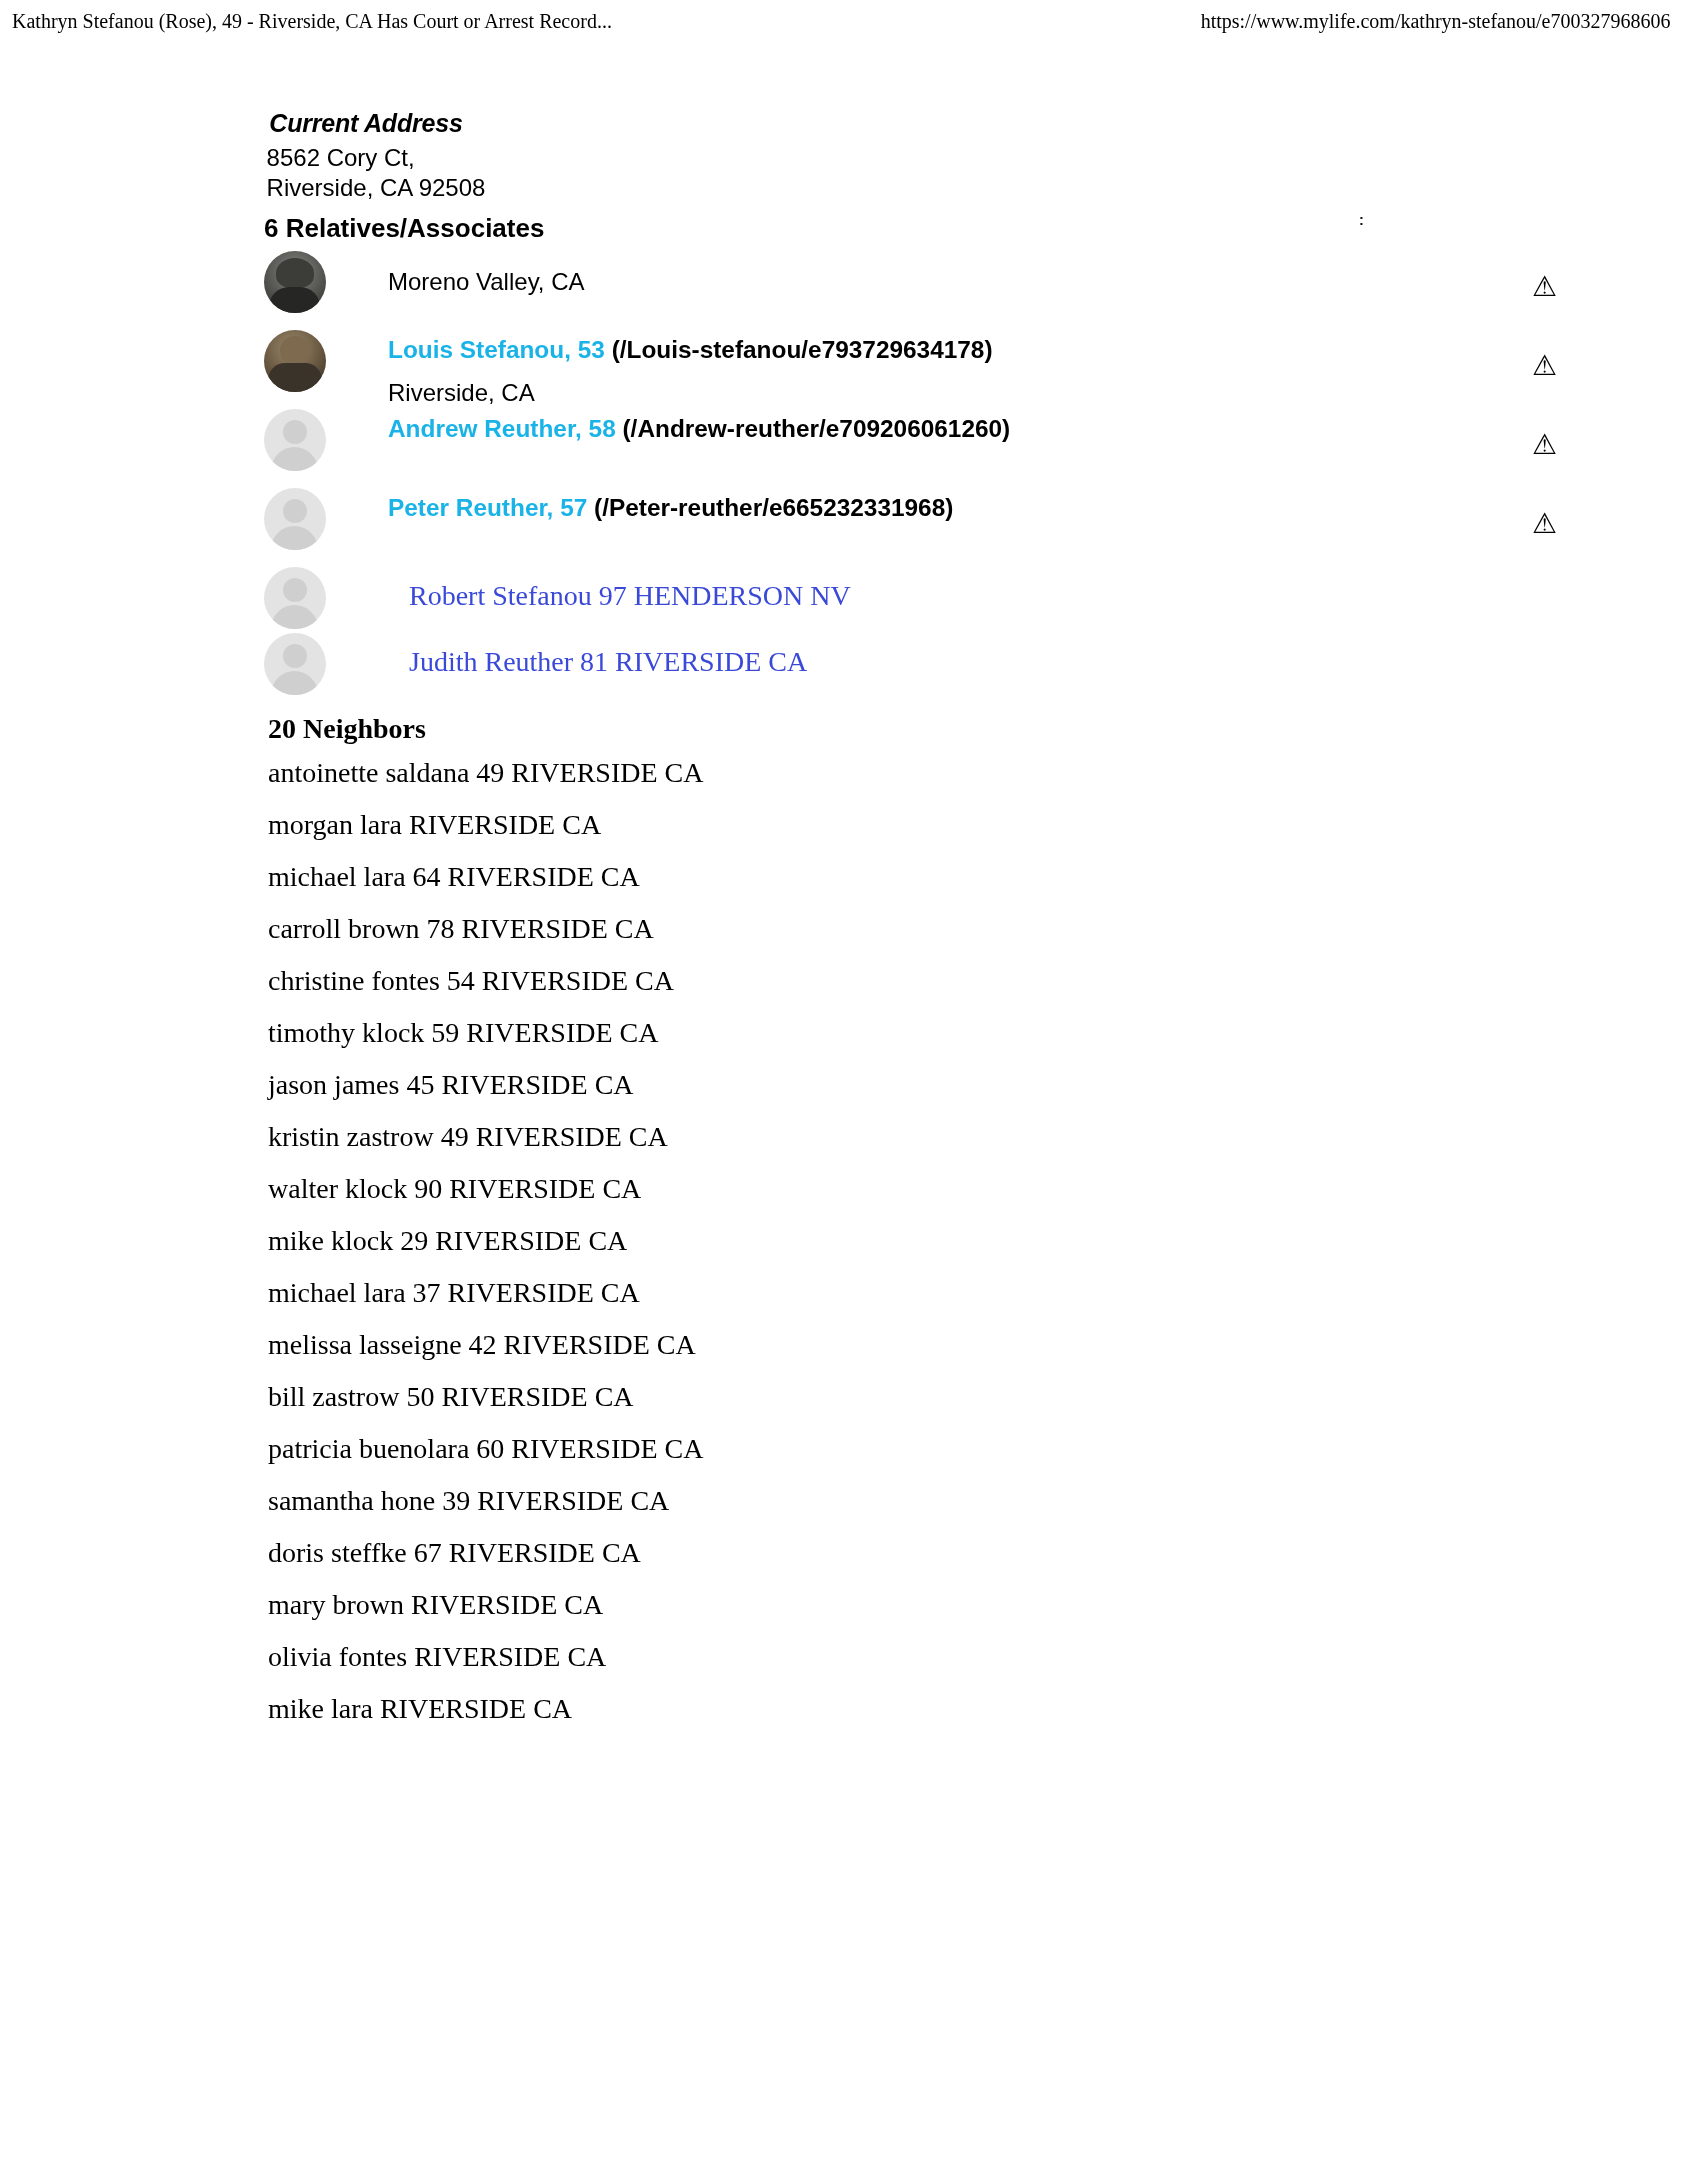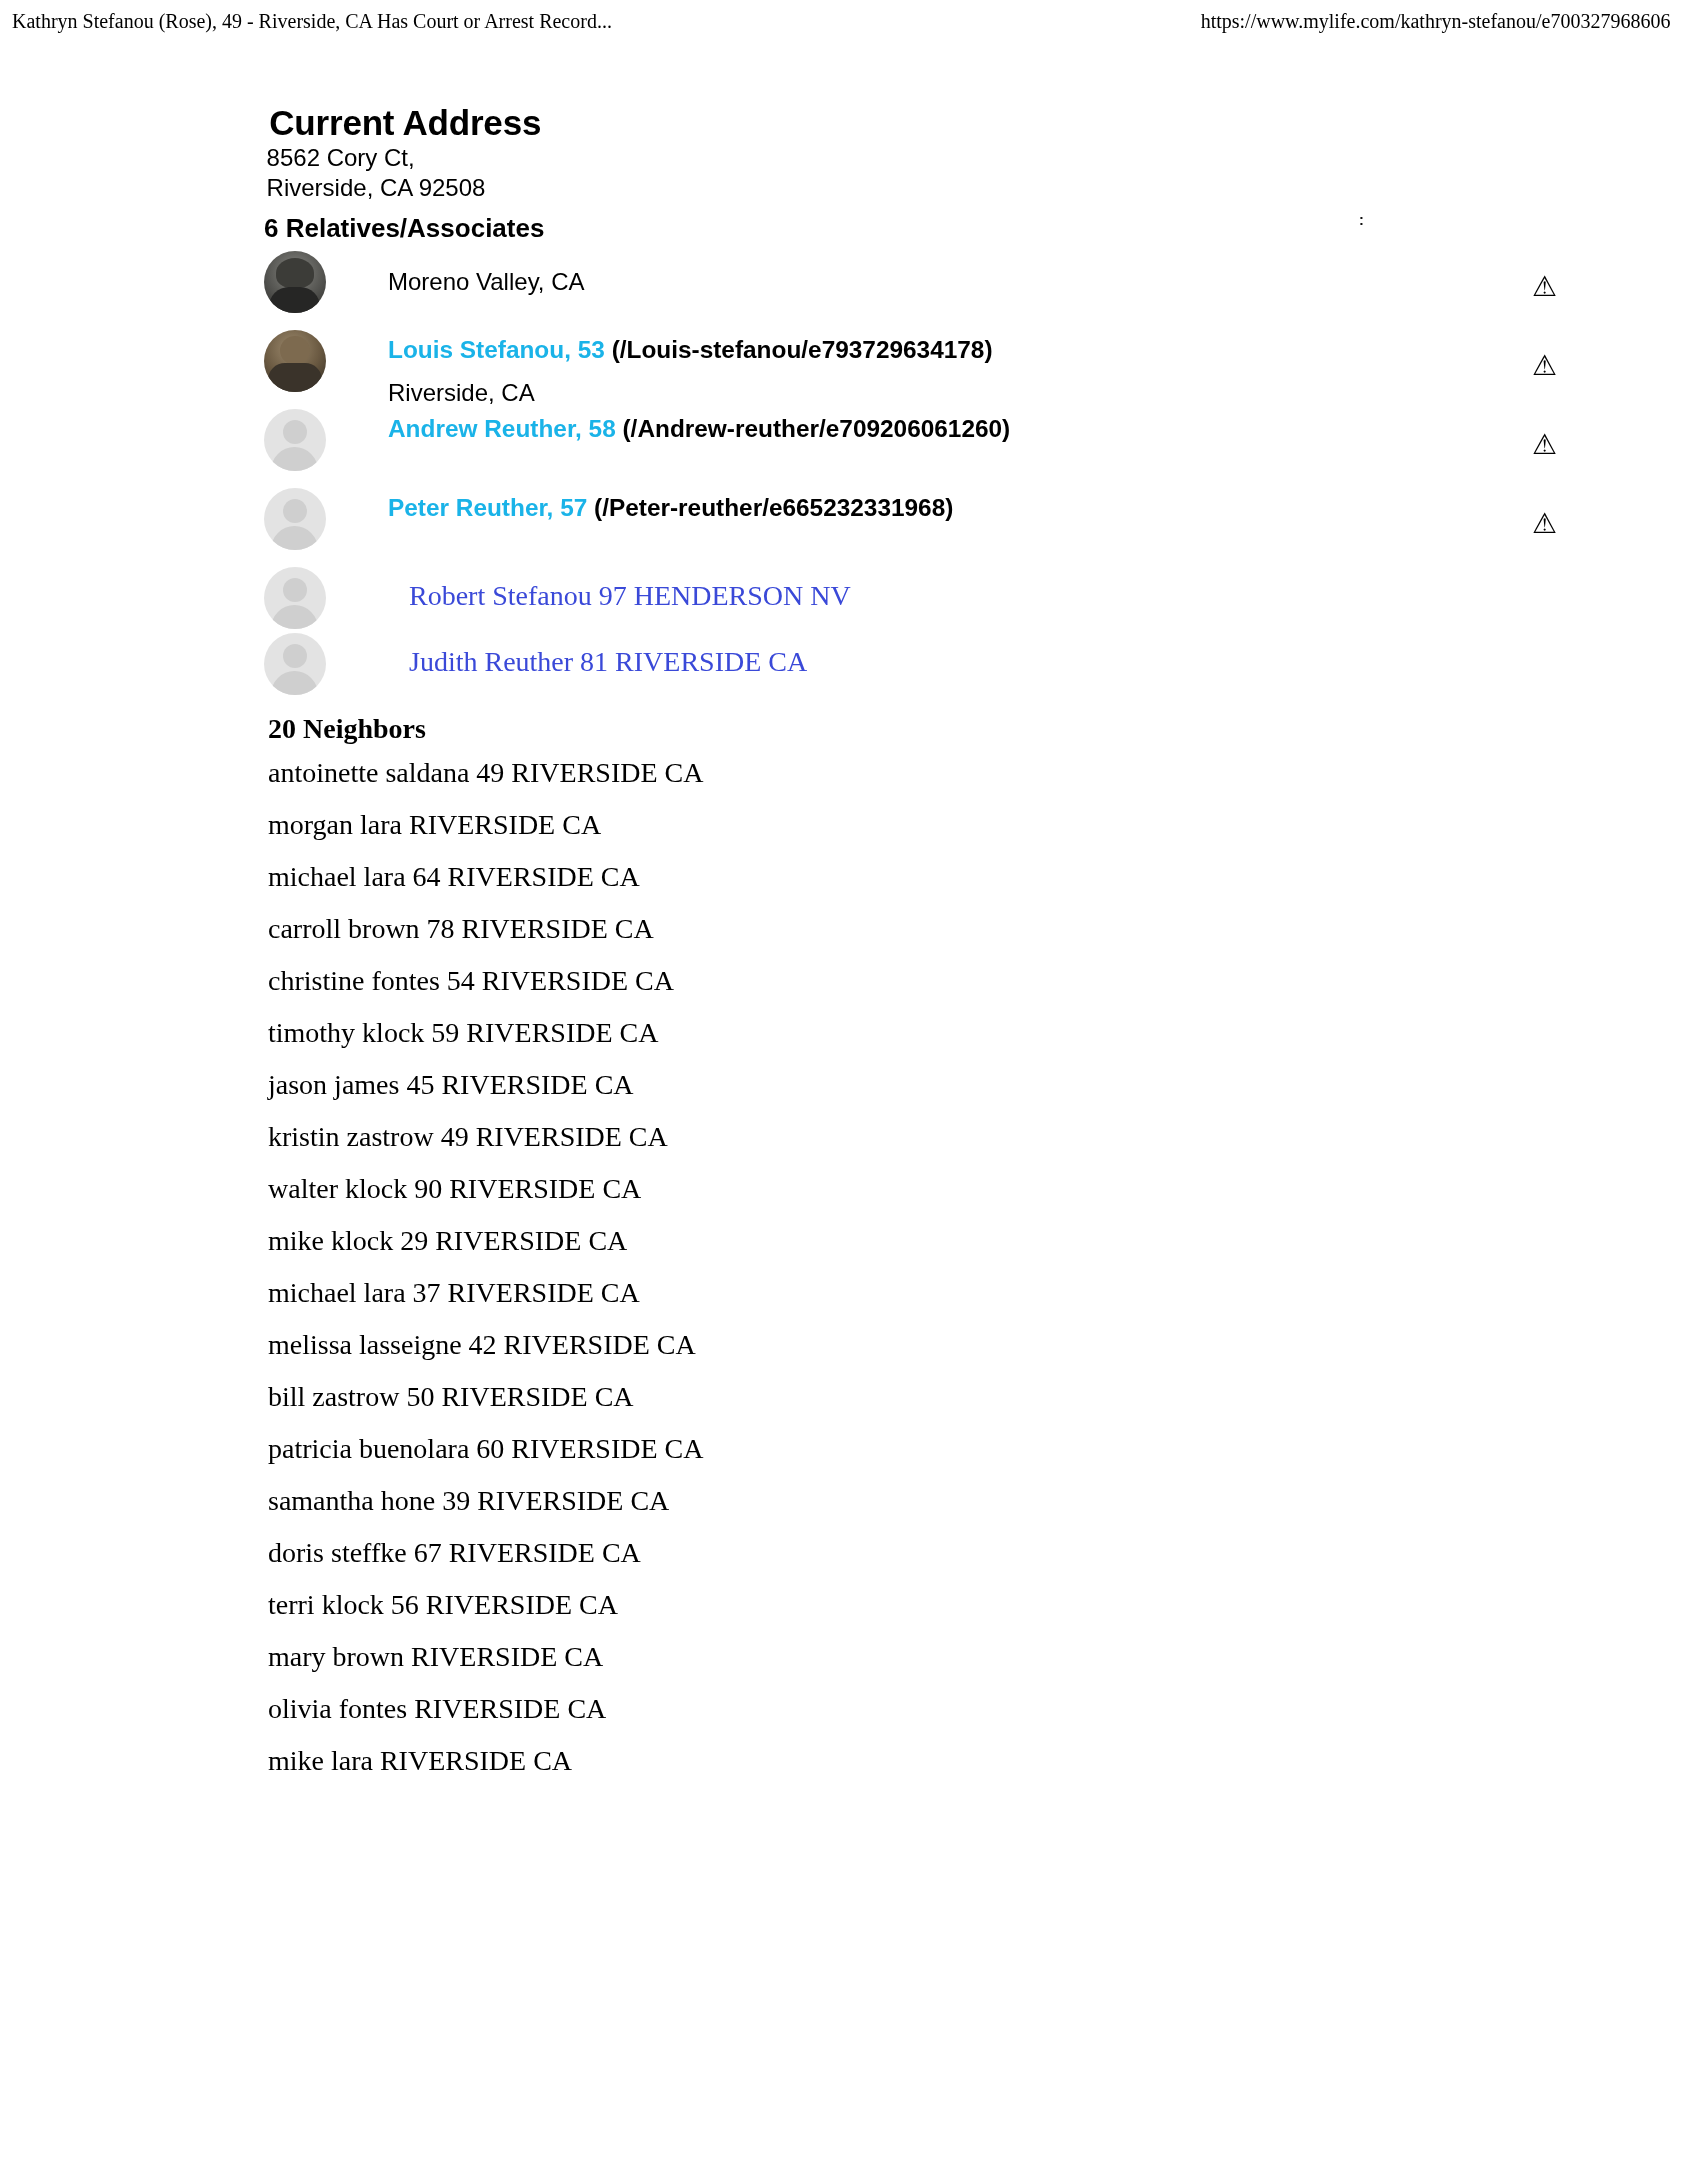"Current Address" .sec-title { font-size: 35px -> 25px; font-style: none -> italic }
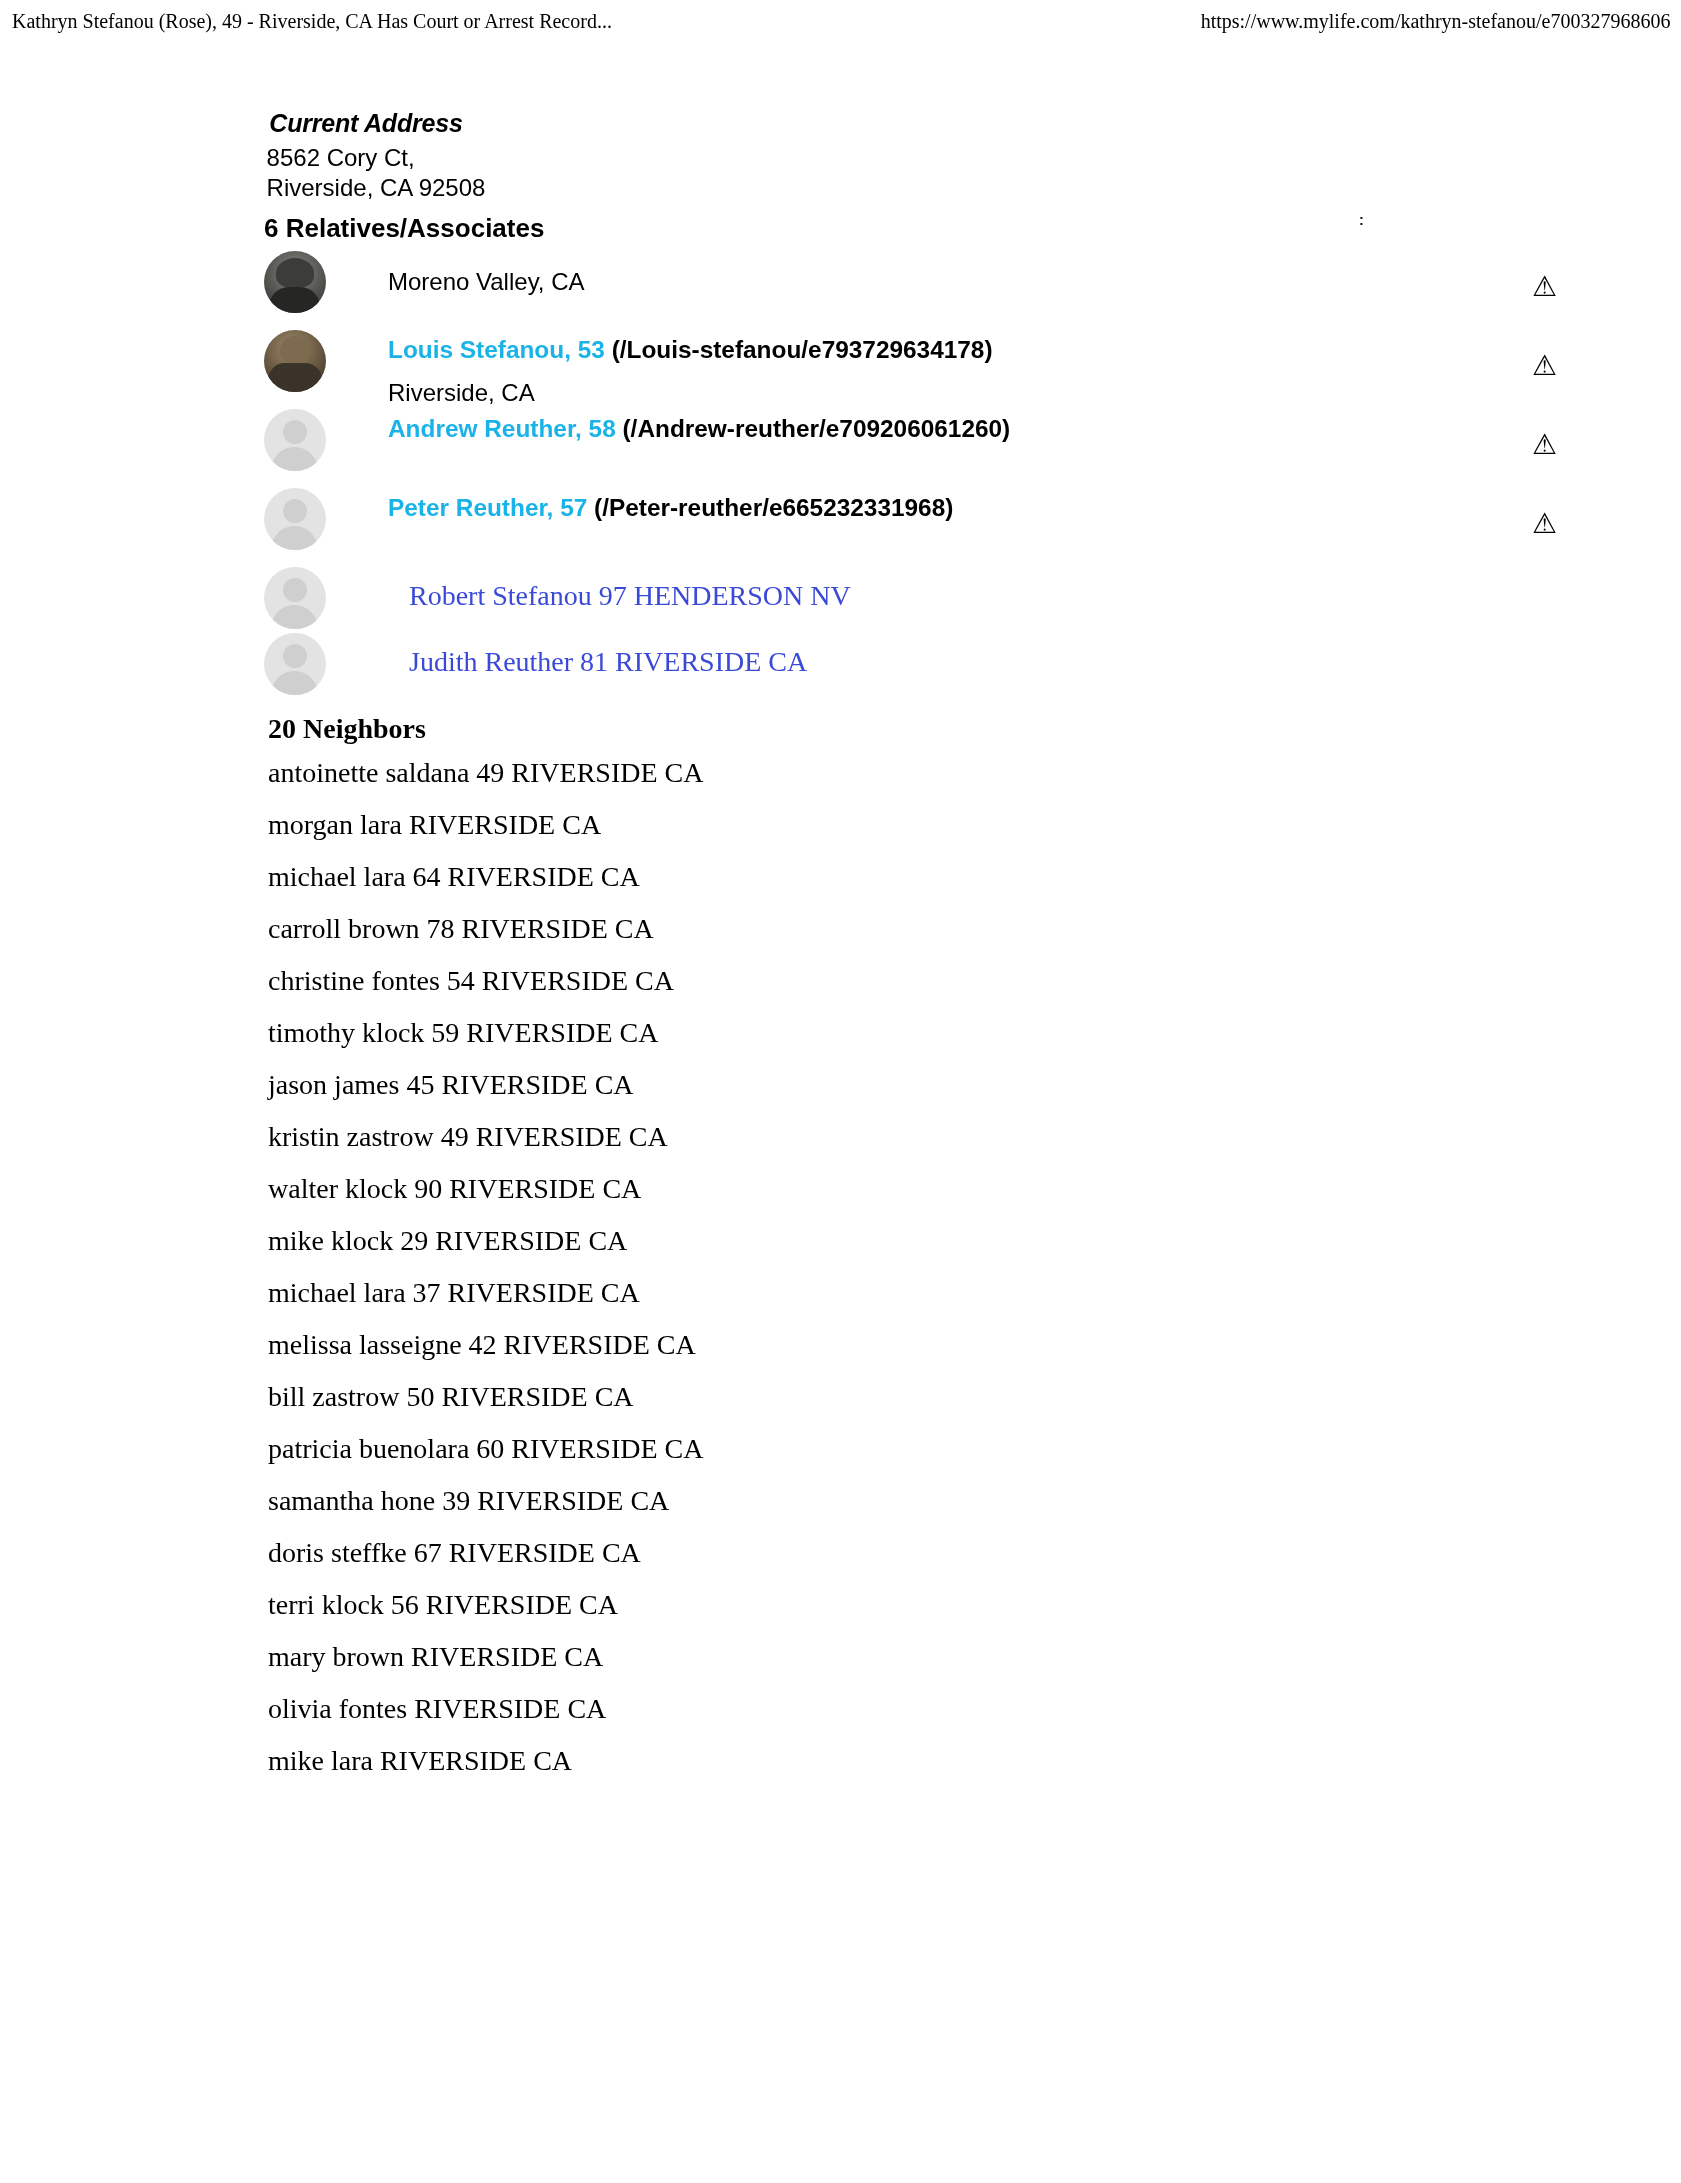"terri klock 56 RIVERSIDE CA" div.neighbor-line { html: <div>terri klock 56 RIVERSIDE CA</div> -> none }
